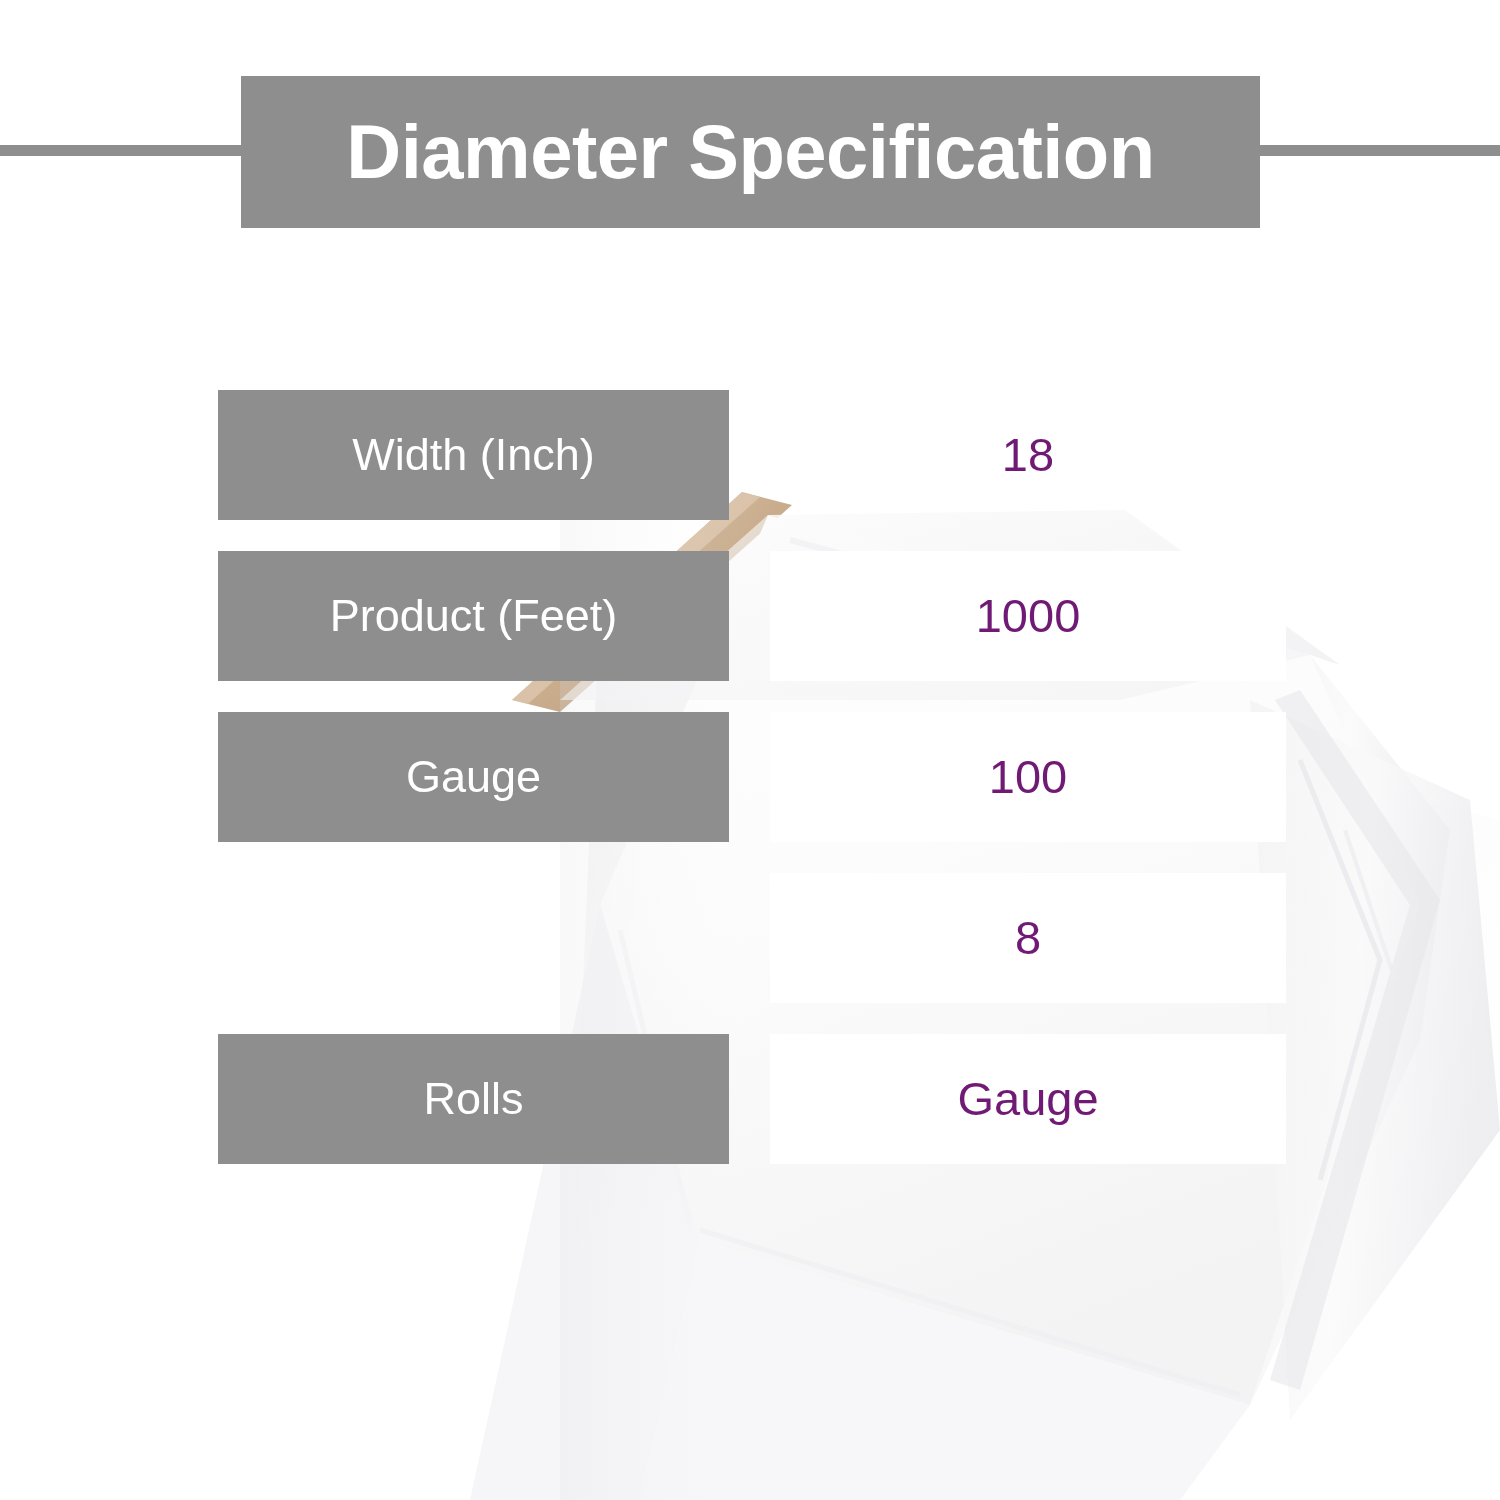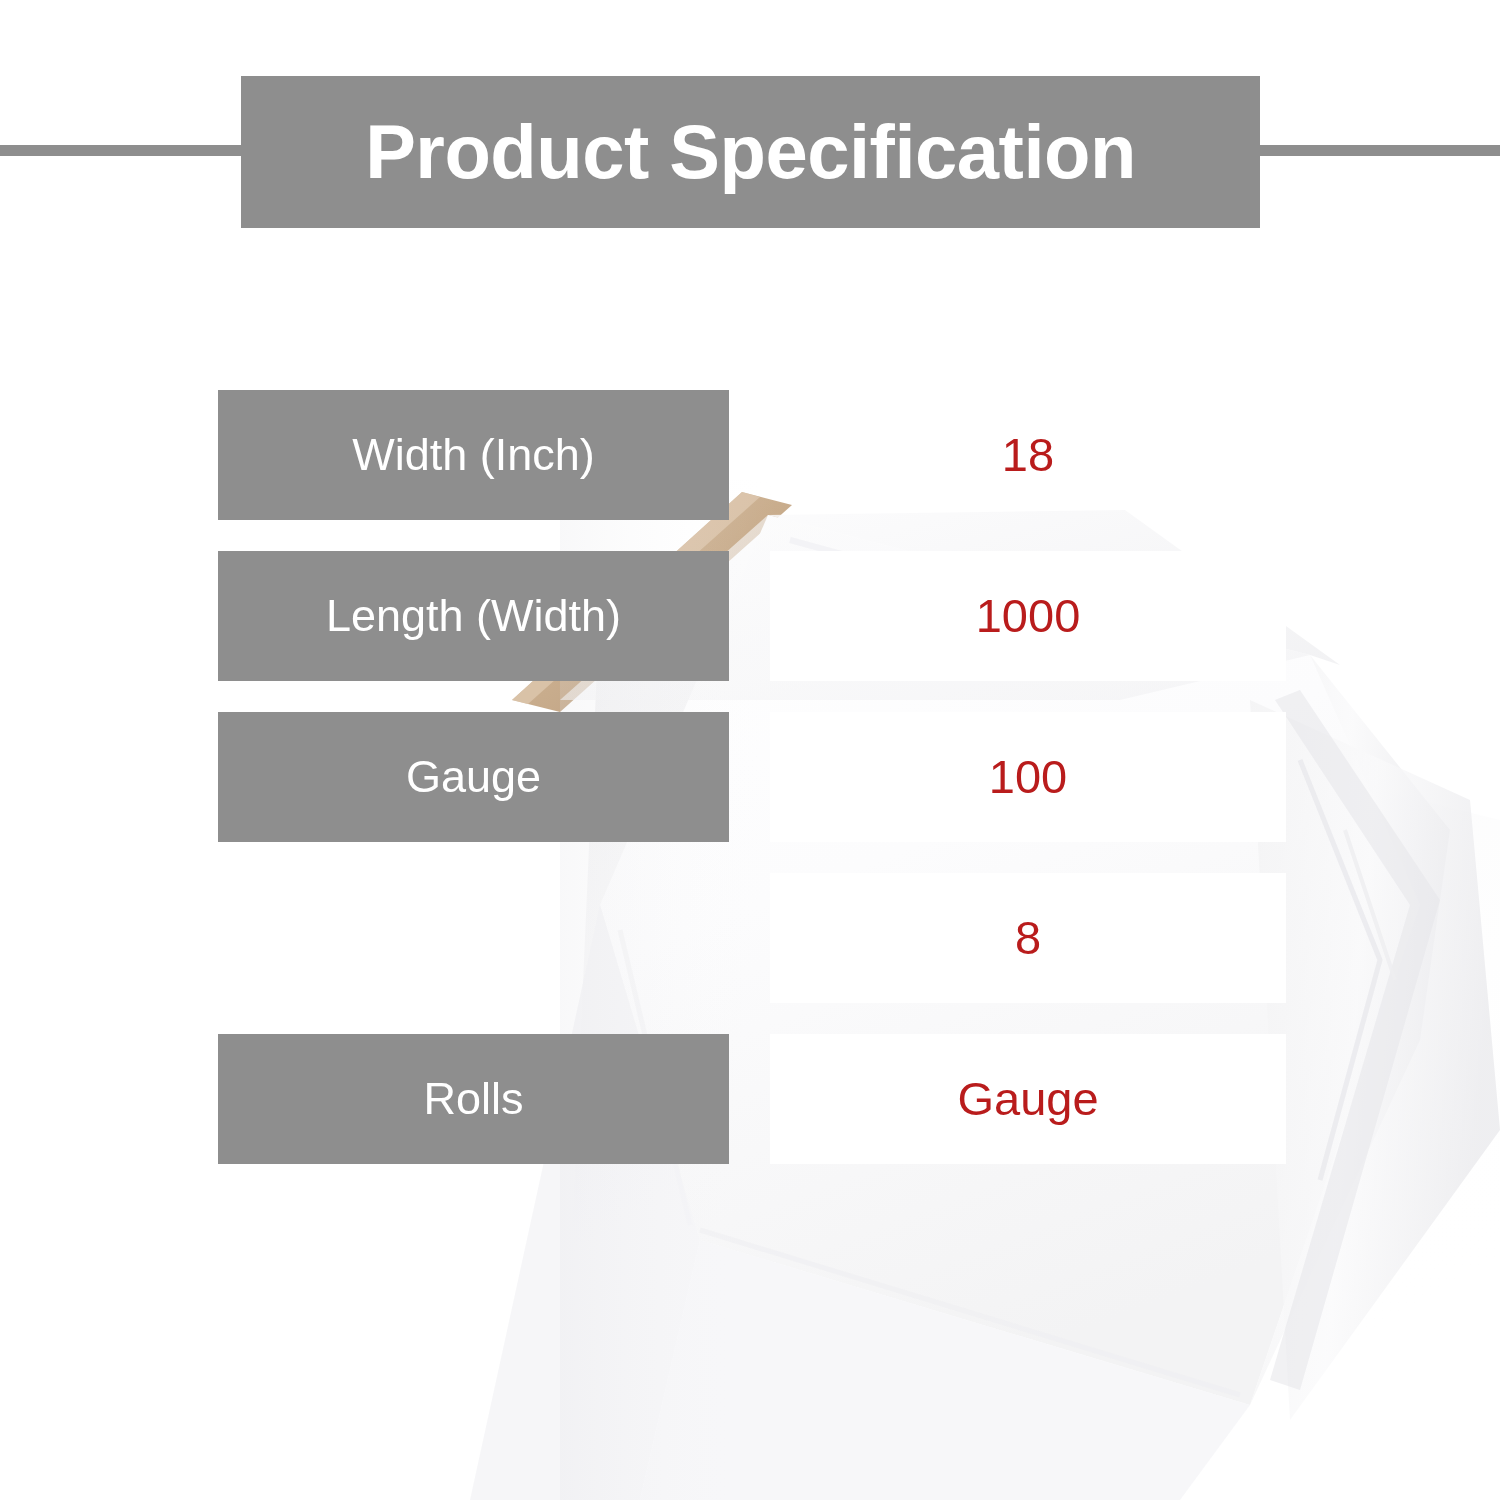"Product Specification" span { text: Product -> Diameter }
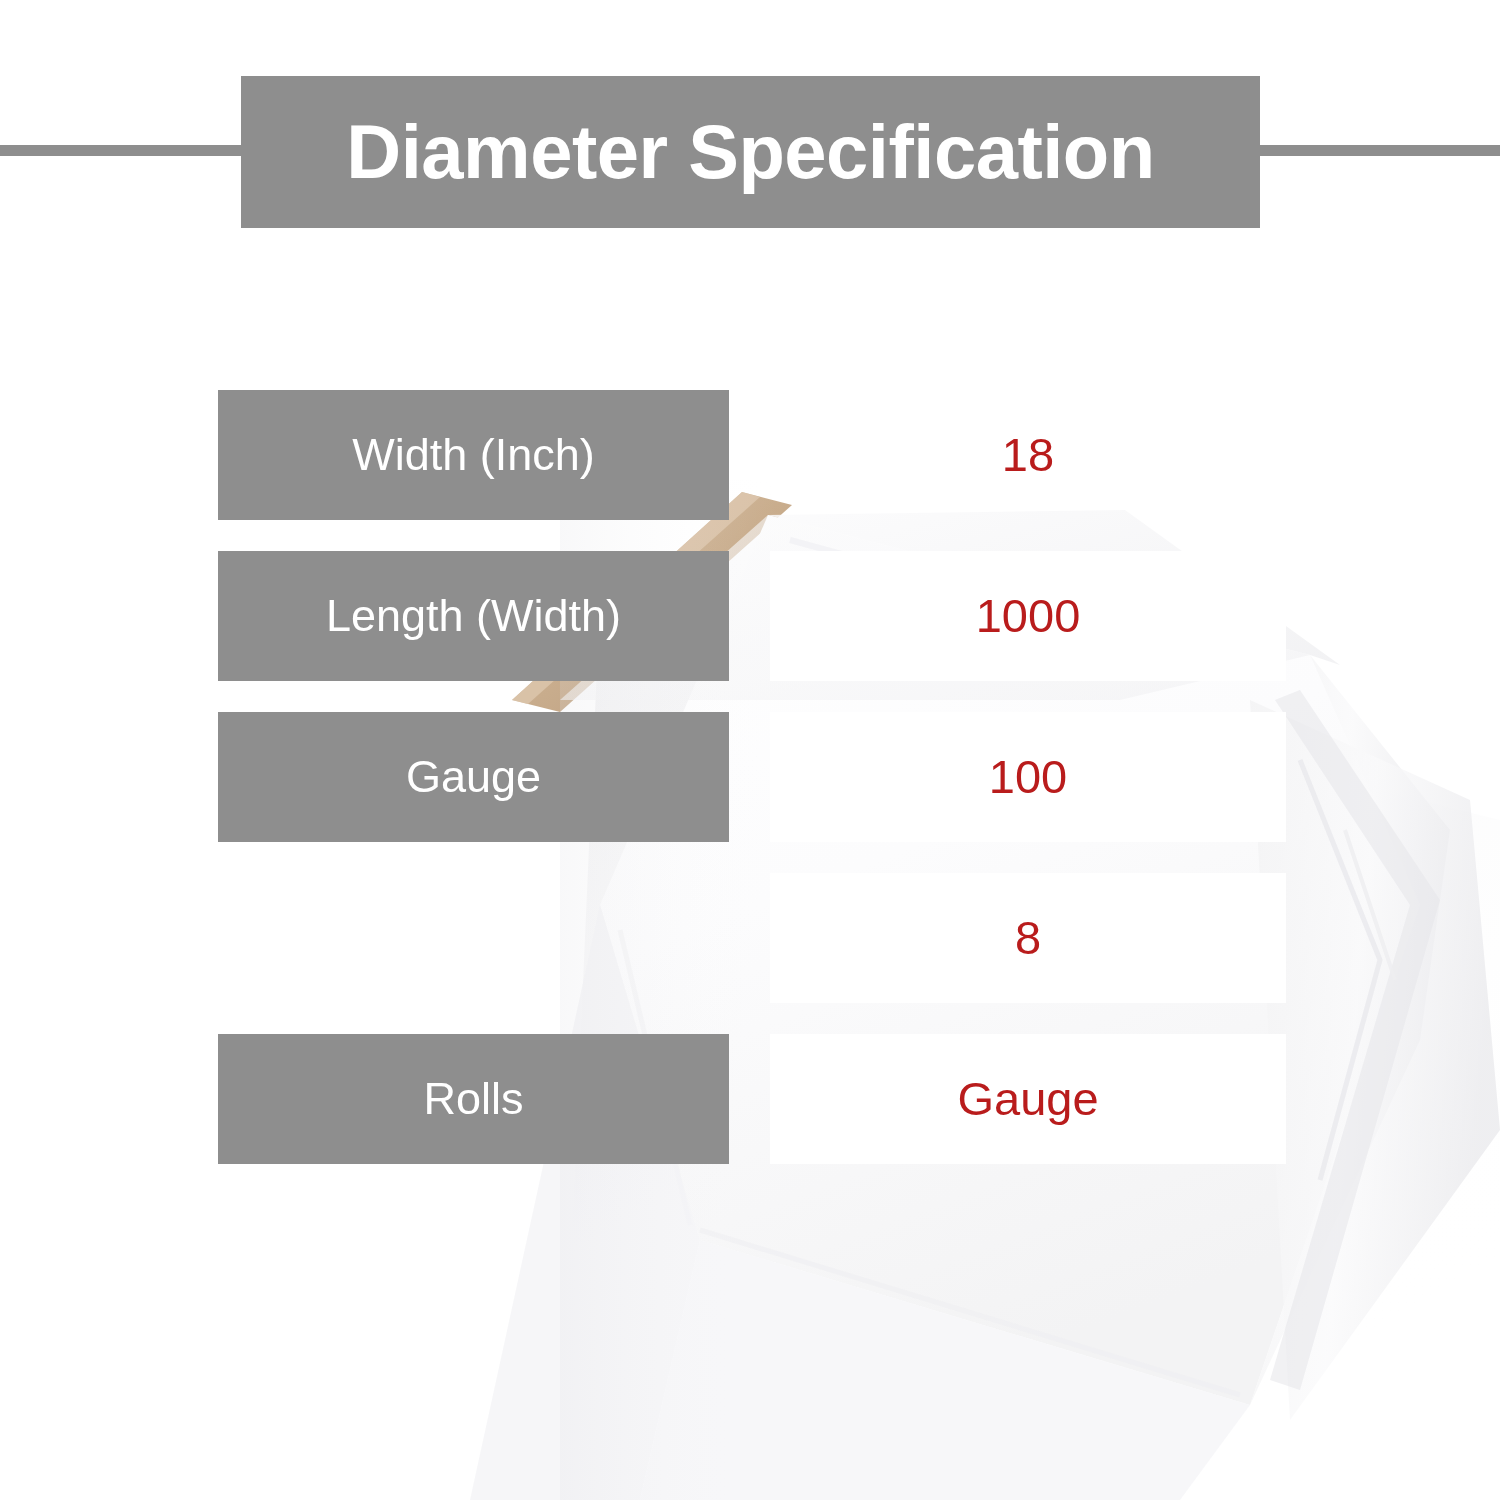"18" .spec-value { color: #b91c1c -> #701a75 }
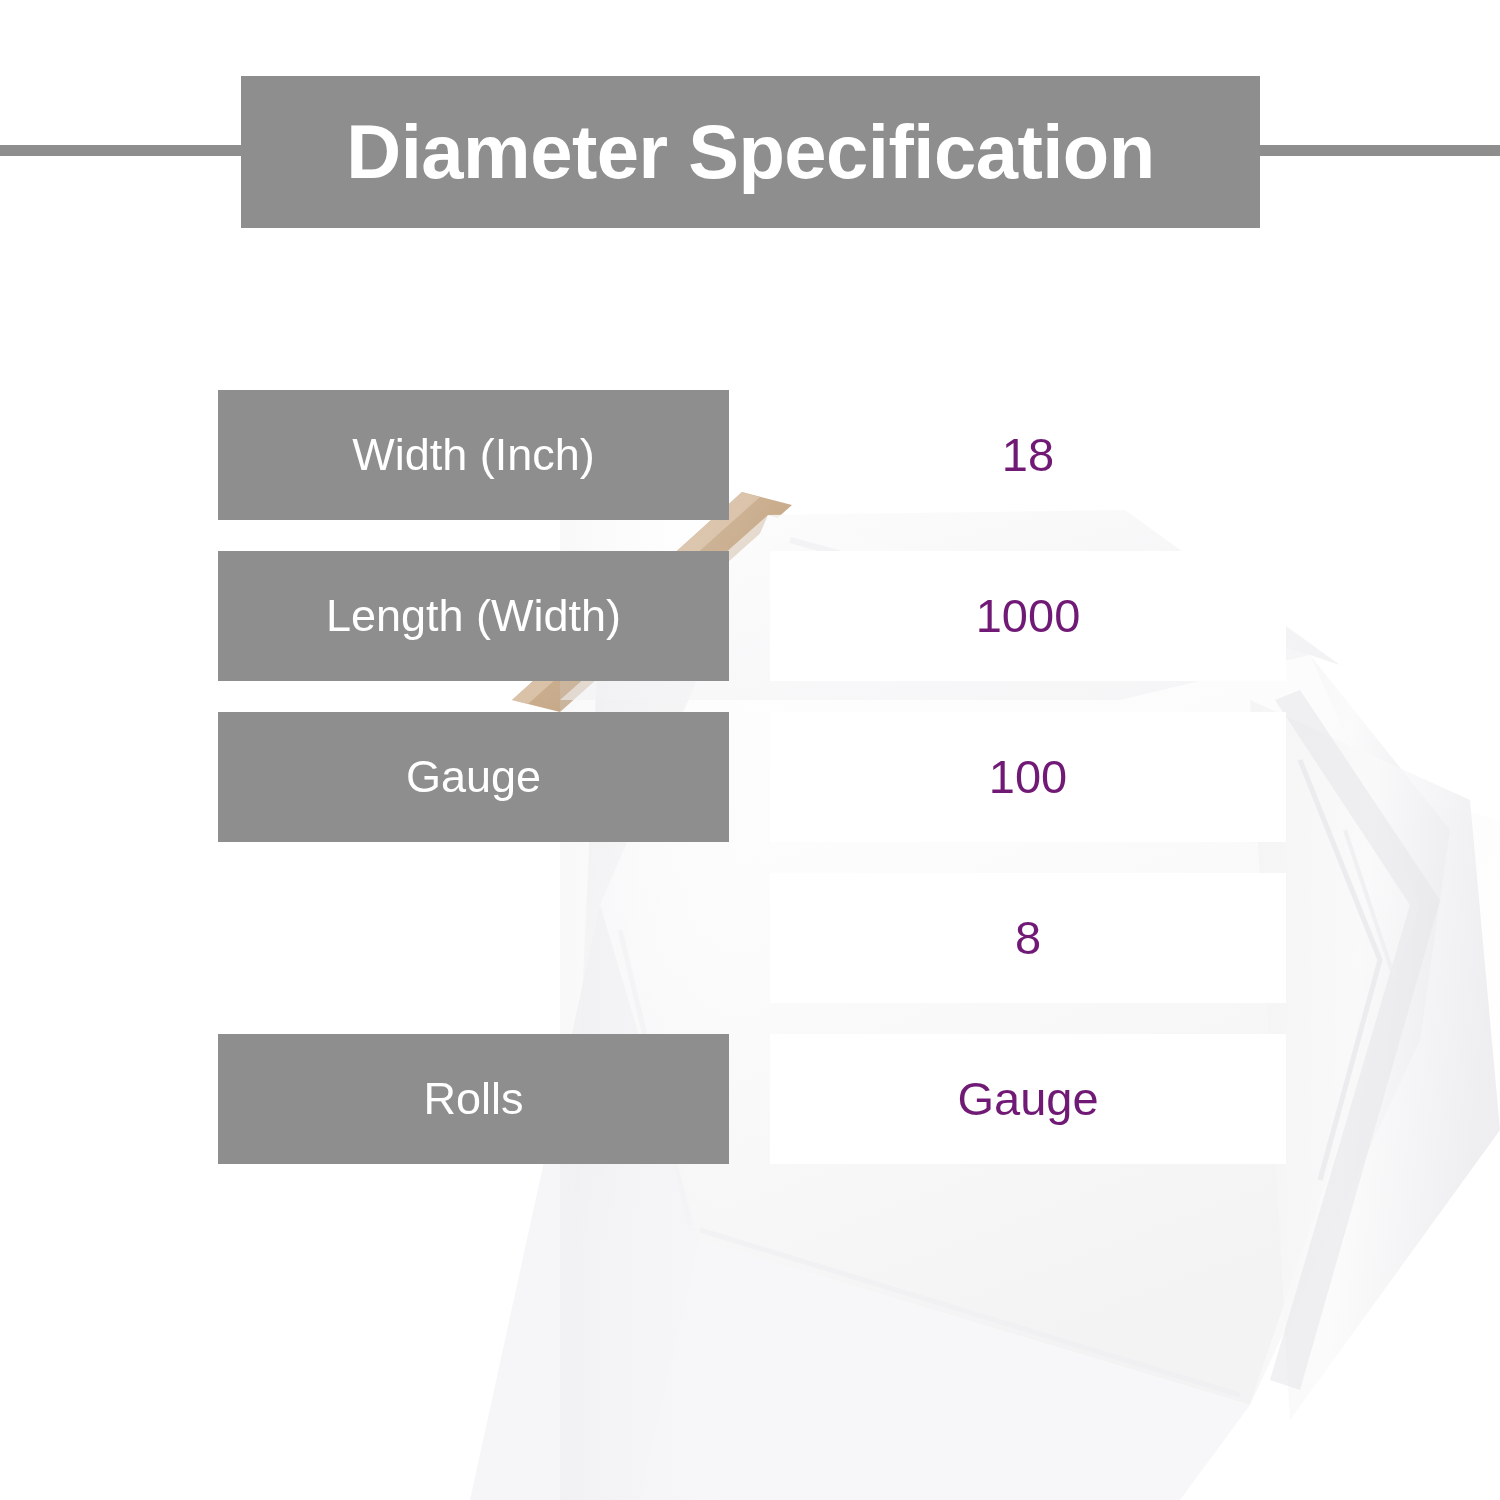"Length (Width)" div.spec-label { text: Length (Width -> Product (Feet }
